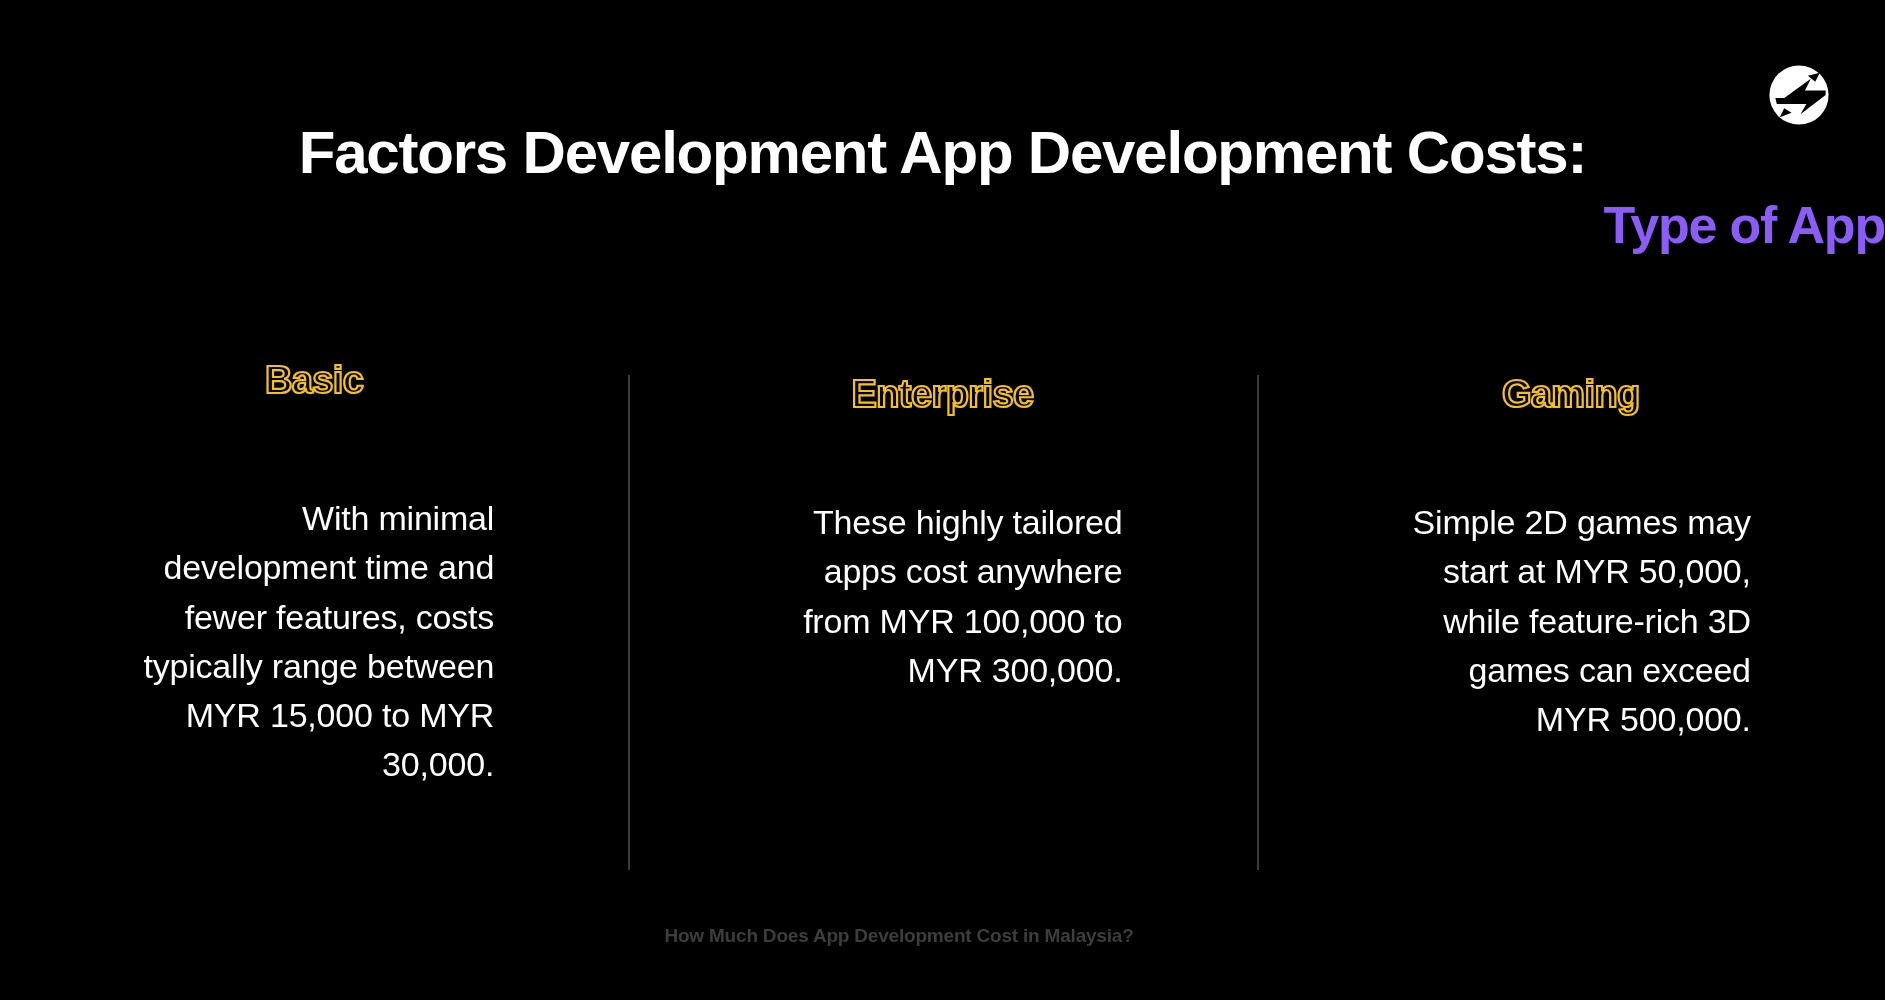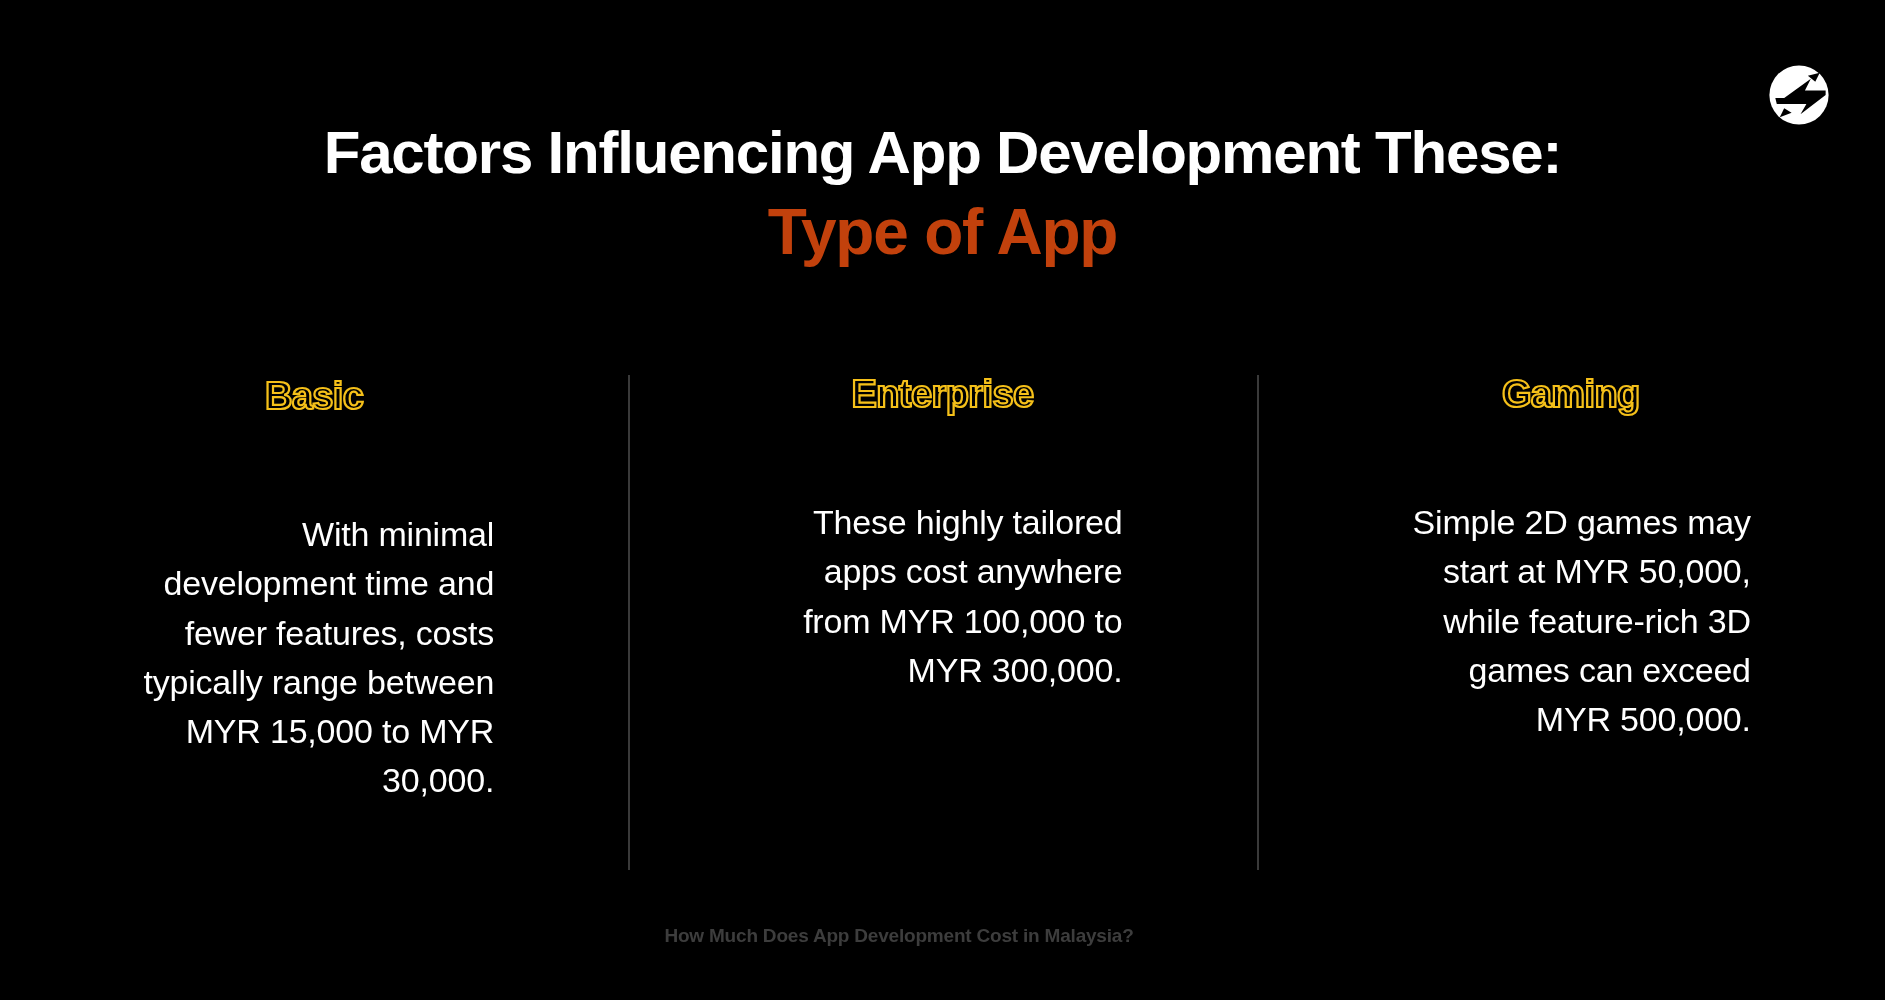"Factors Influencing App Development" div.title-line-1 { text: Influencing App Development These -> Development App Development Costs }
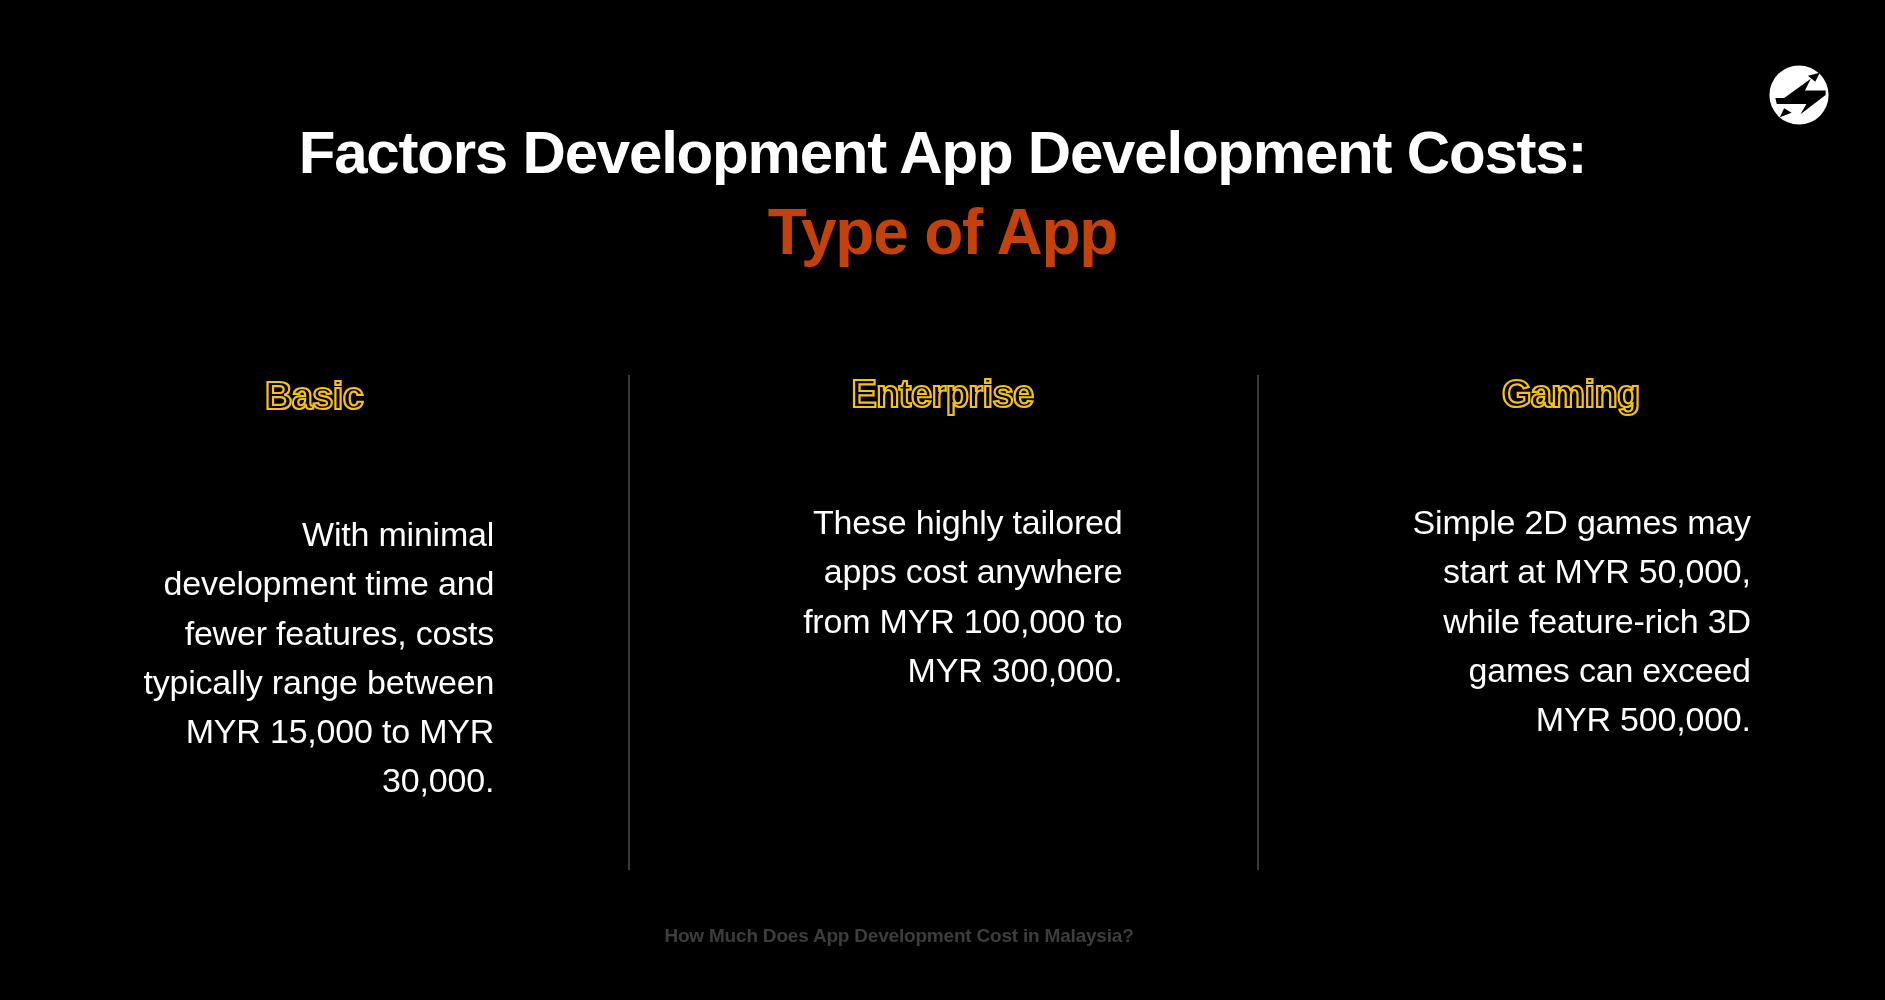"Type of App" .title-line-2 { color: #c2410c -> #8b5cf6; font-size: 64px -> 52px; text-align: none -> right }
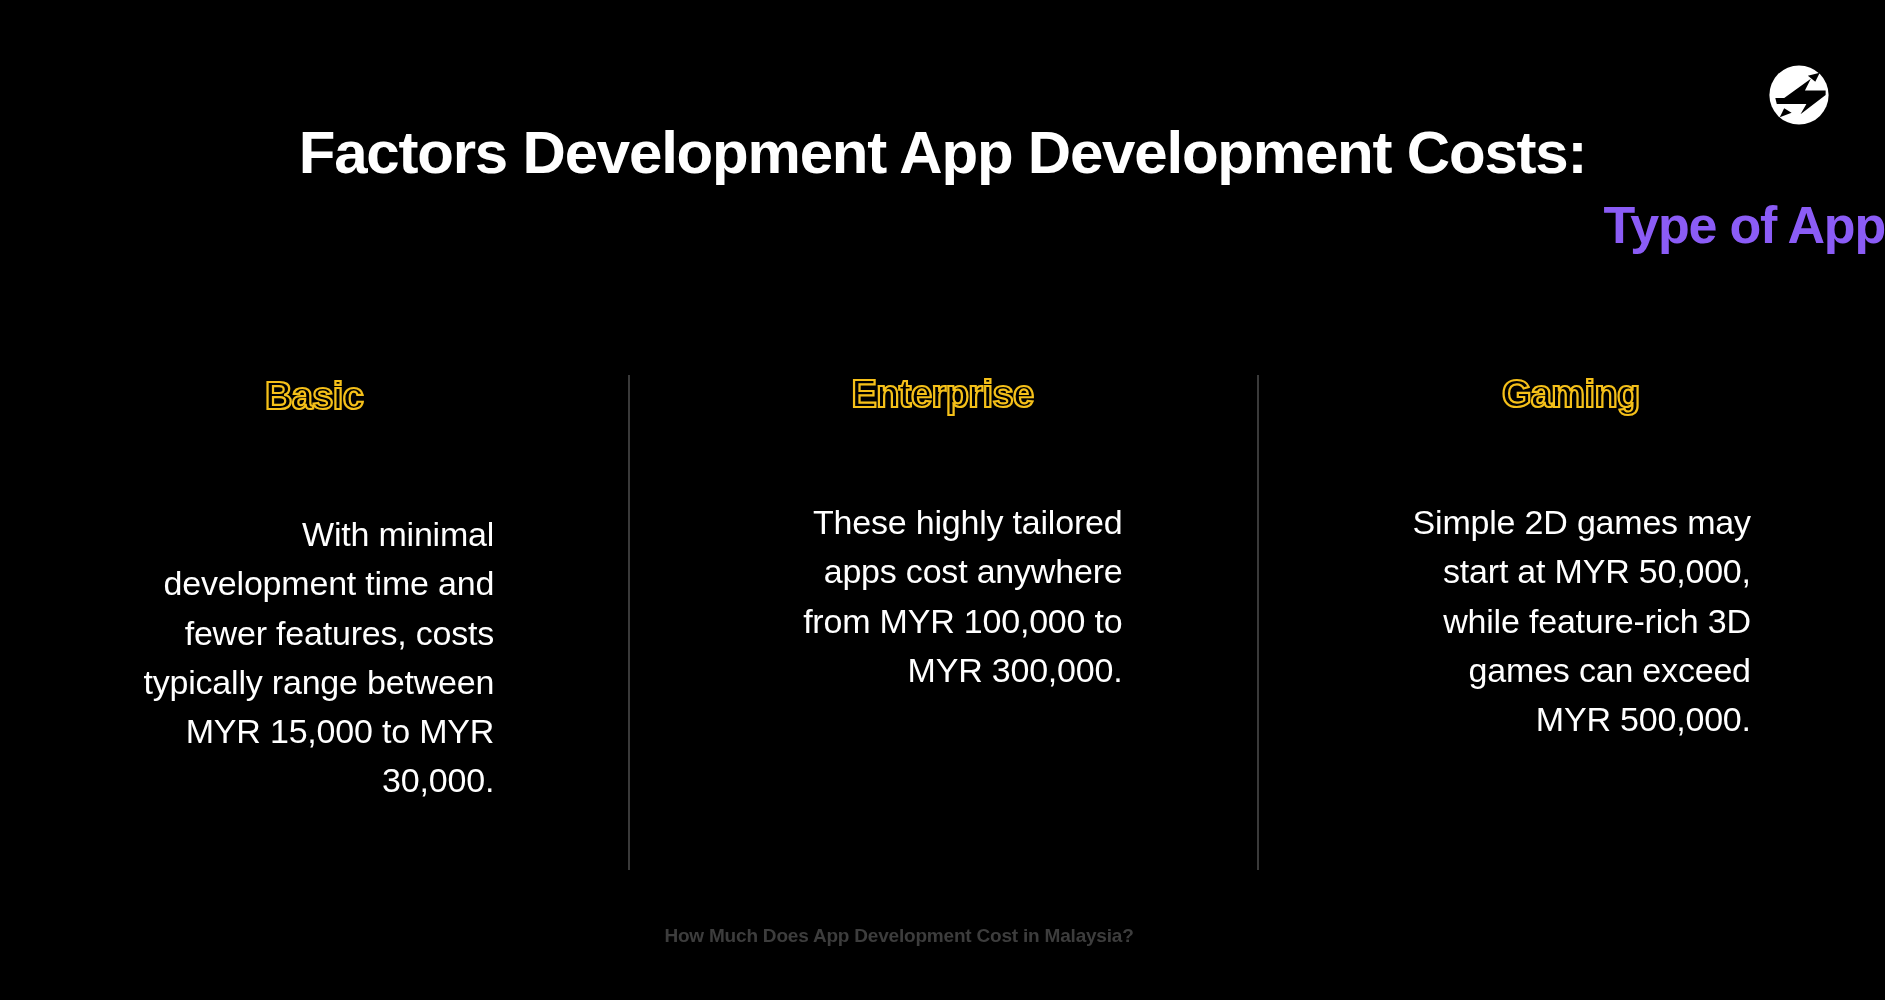"Basic" .column:nth-child(1) .col-heading { margin-top: 20px -> 4px }
